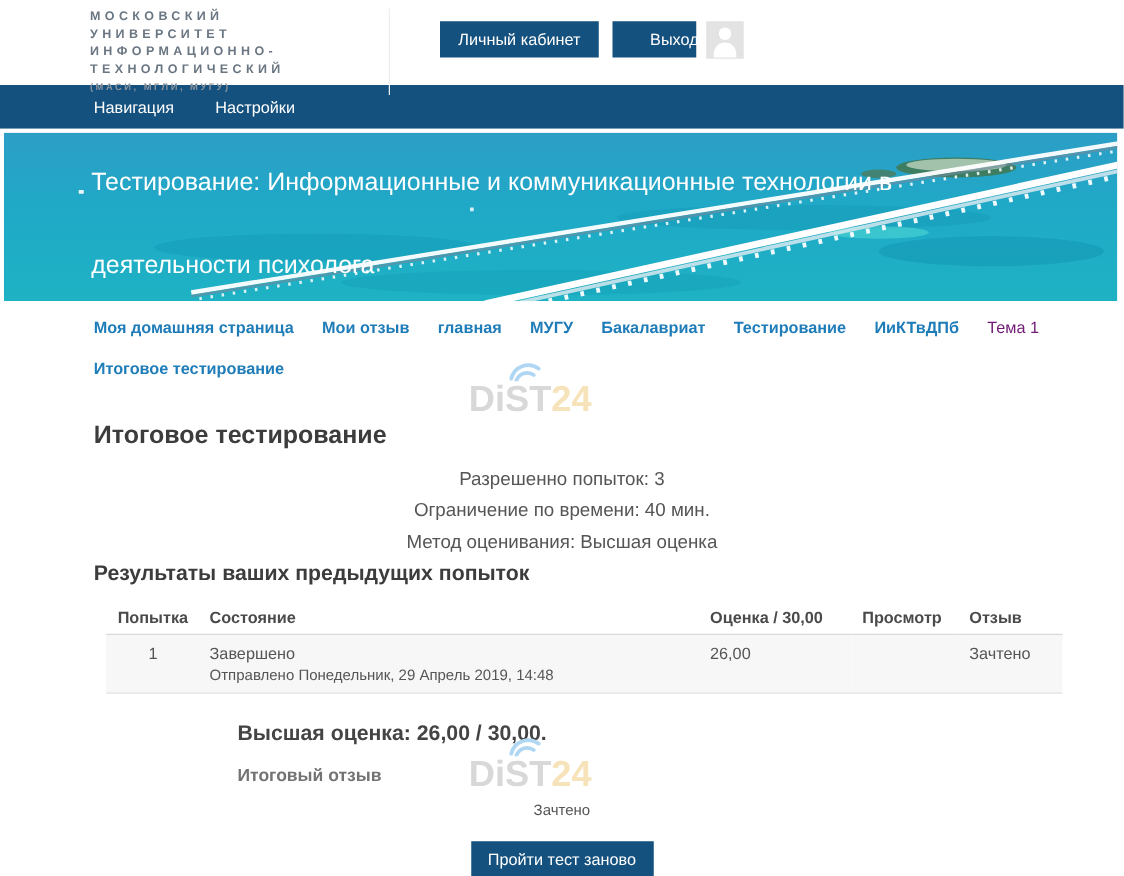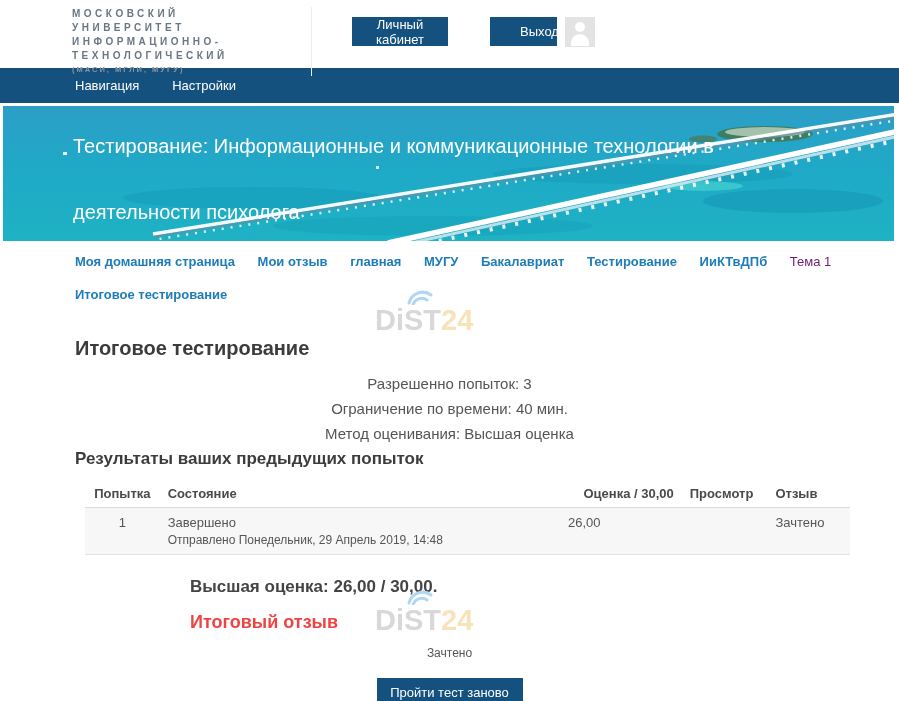"Личный кабинет" .btn-cabinet { width: 96px -> 127px }
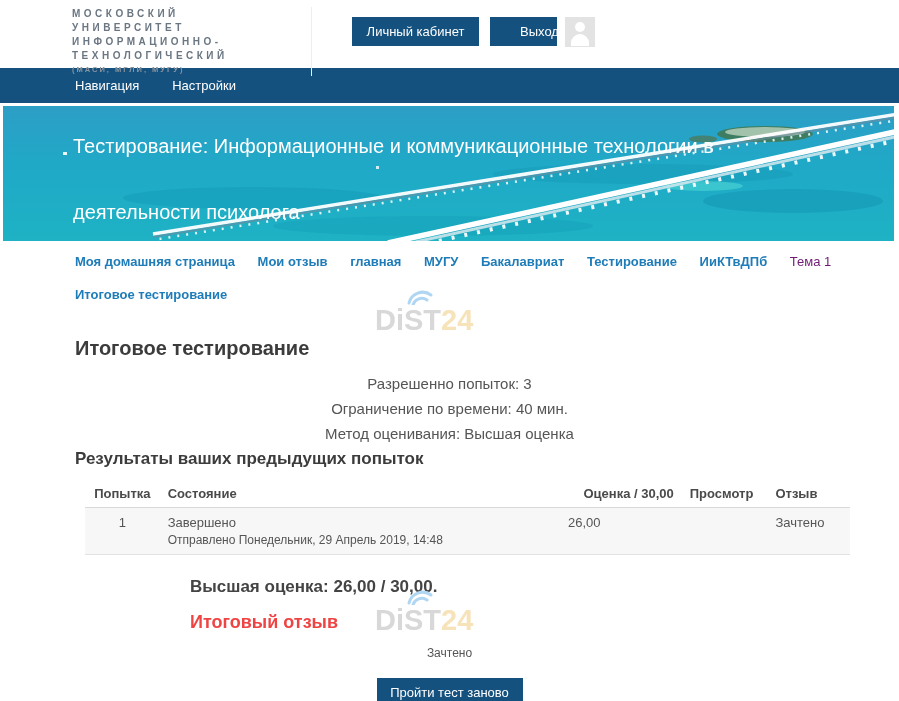"Оценка / 30,00" table.attempts th.c-grade { text-align: right -> none }
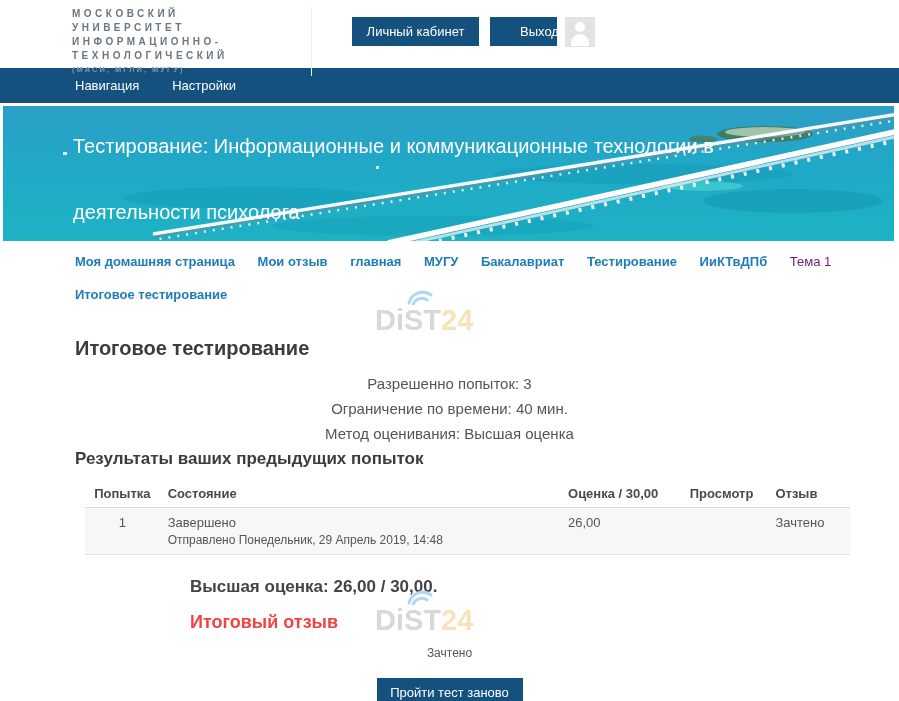"Итоговый отзыв" .feedback-heading { color: #ef4444 -> #737373; font-size: 18px -> 14px }
